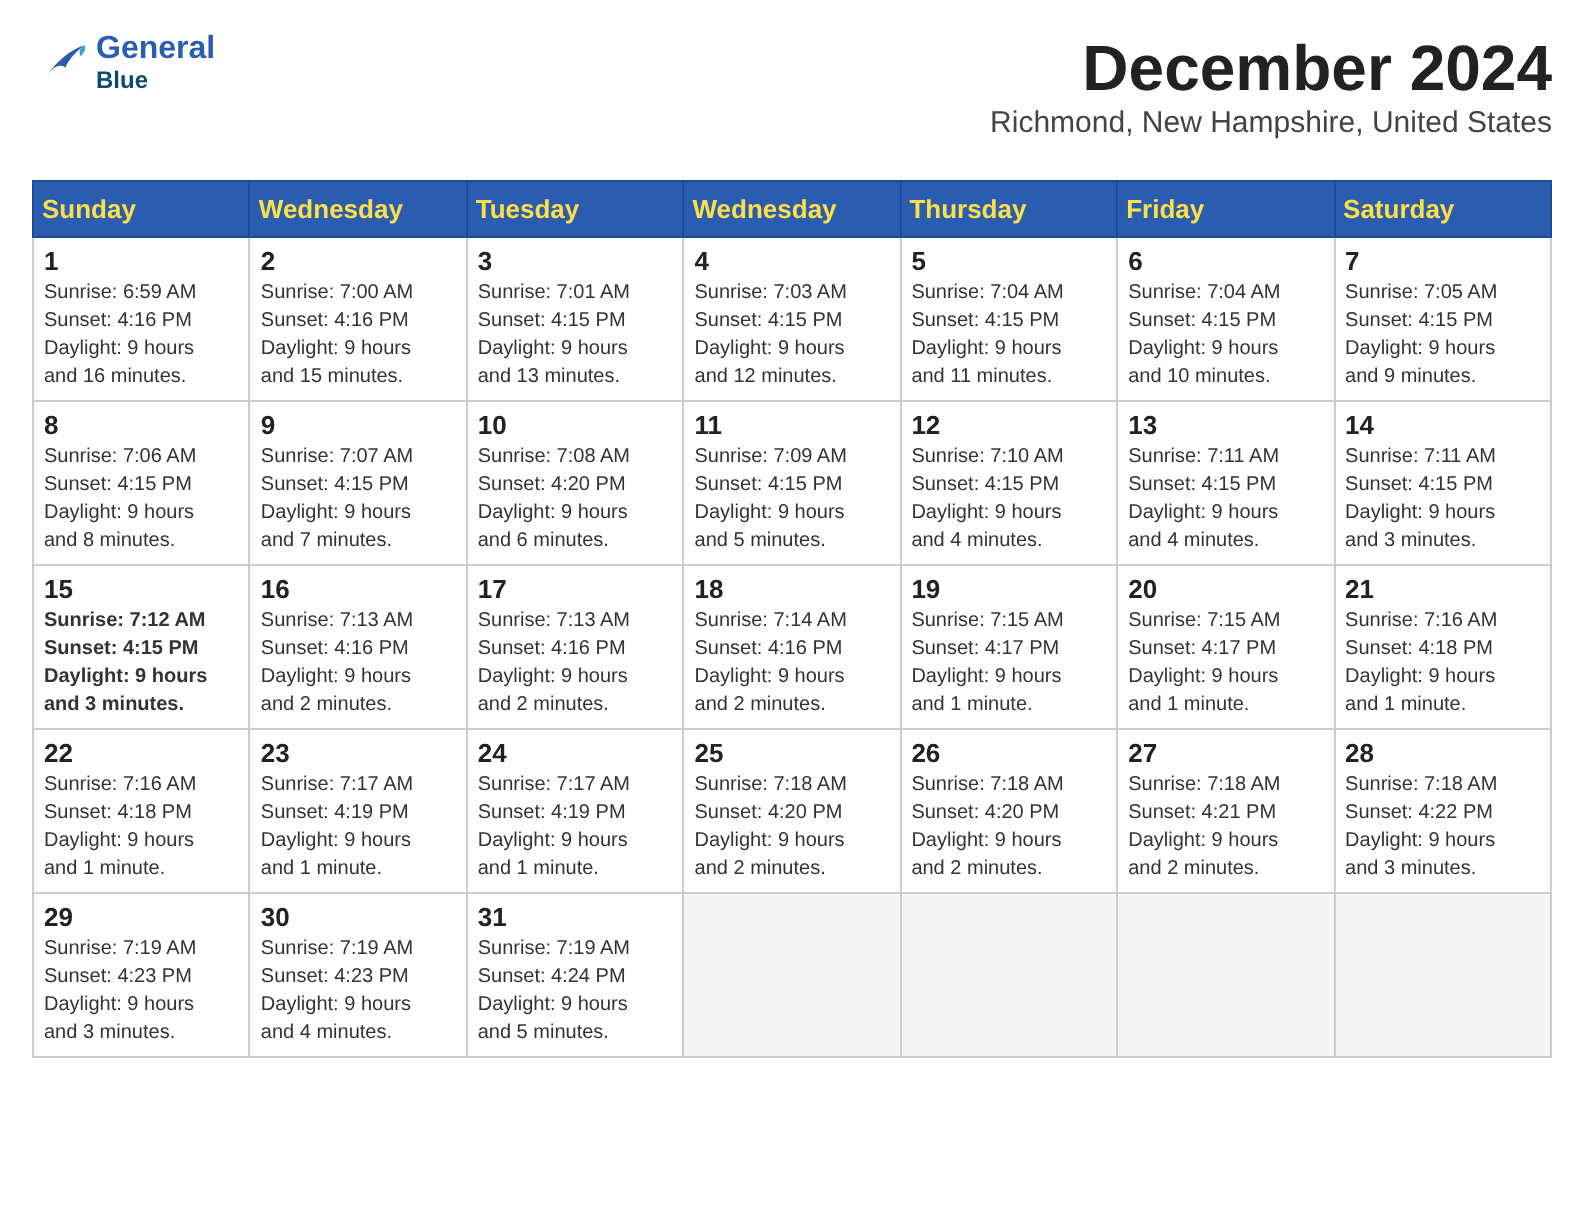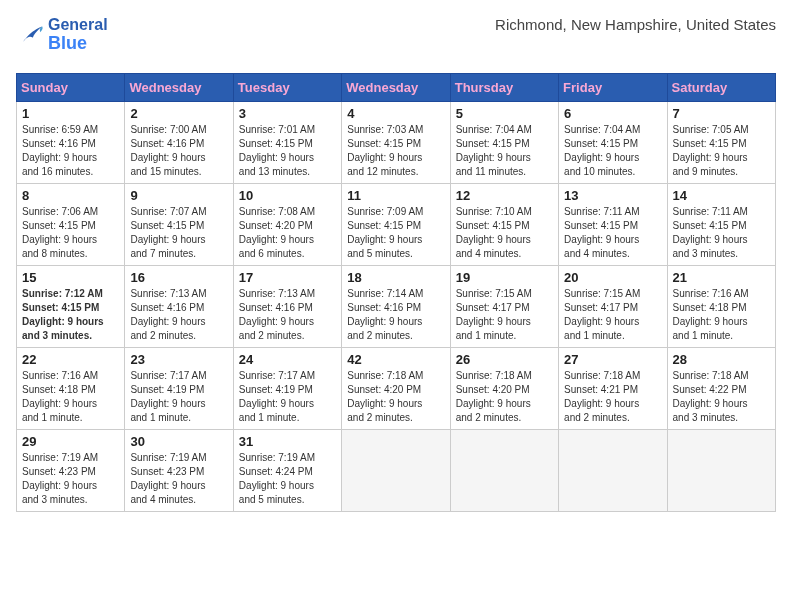"Blue" .logo .blue { color: #3b82f6 -> #0c4a6e; font-size: 18px -> 12px }
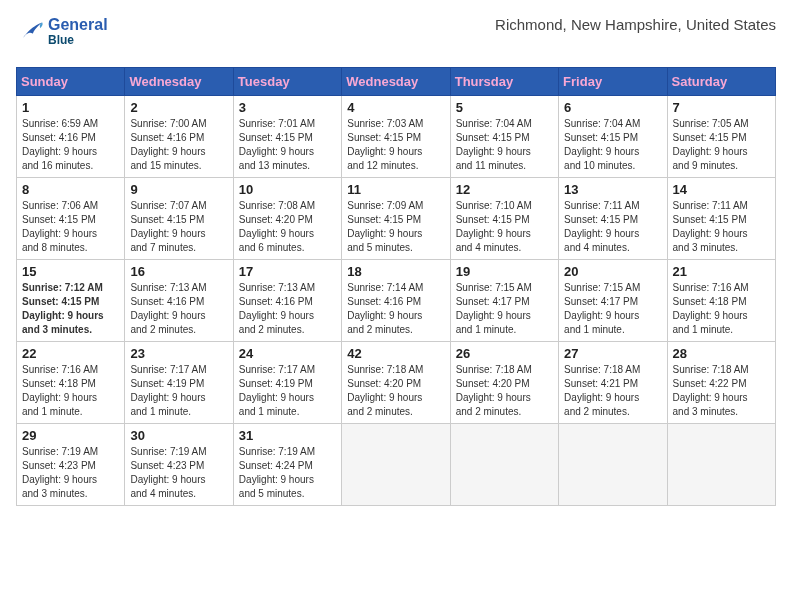"December 2024" div.month-title { html: none -> <div>December 2024</div> }
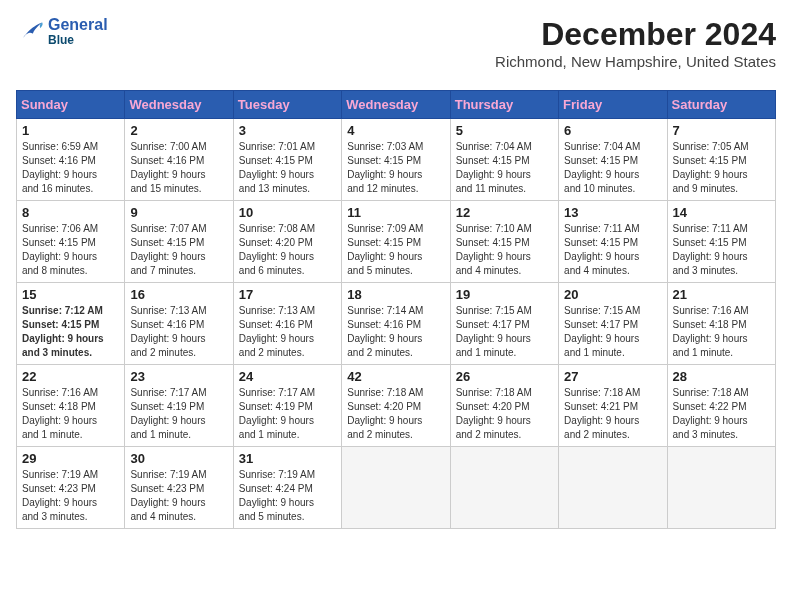"Sunday" th { color: #f9a8d4 -> #fde047 }
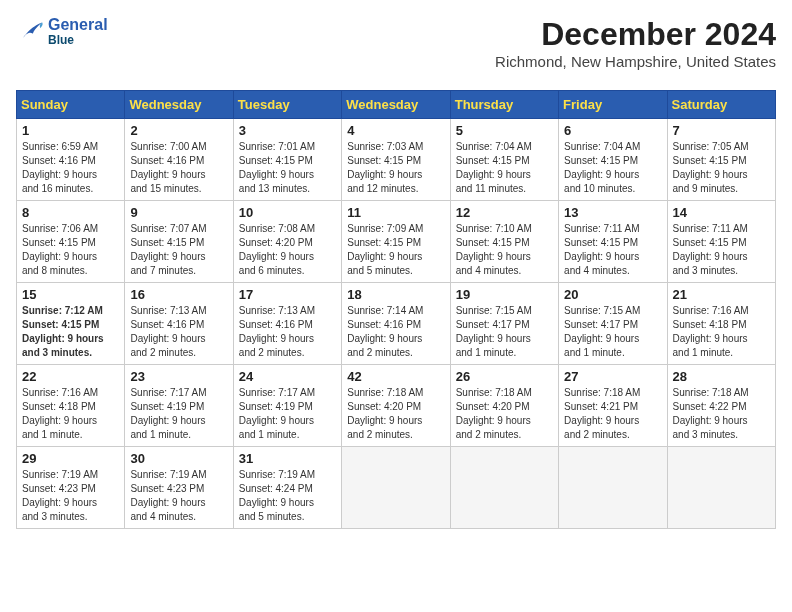"42" span.day-num { text: 42 -> 25 }
